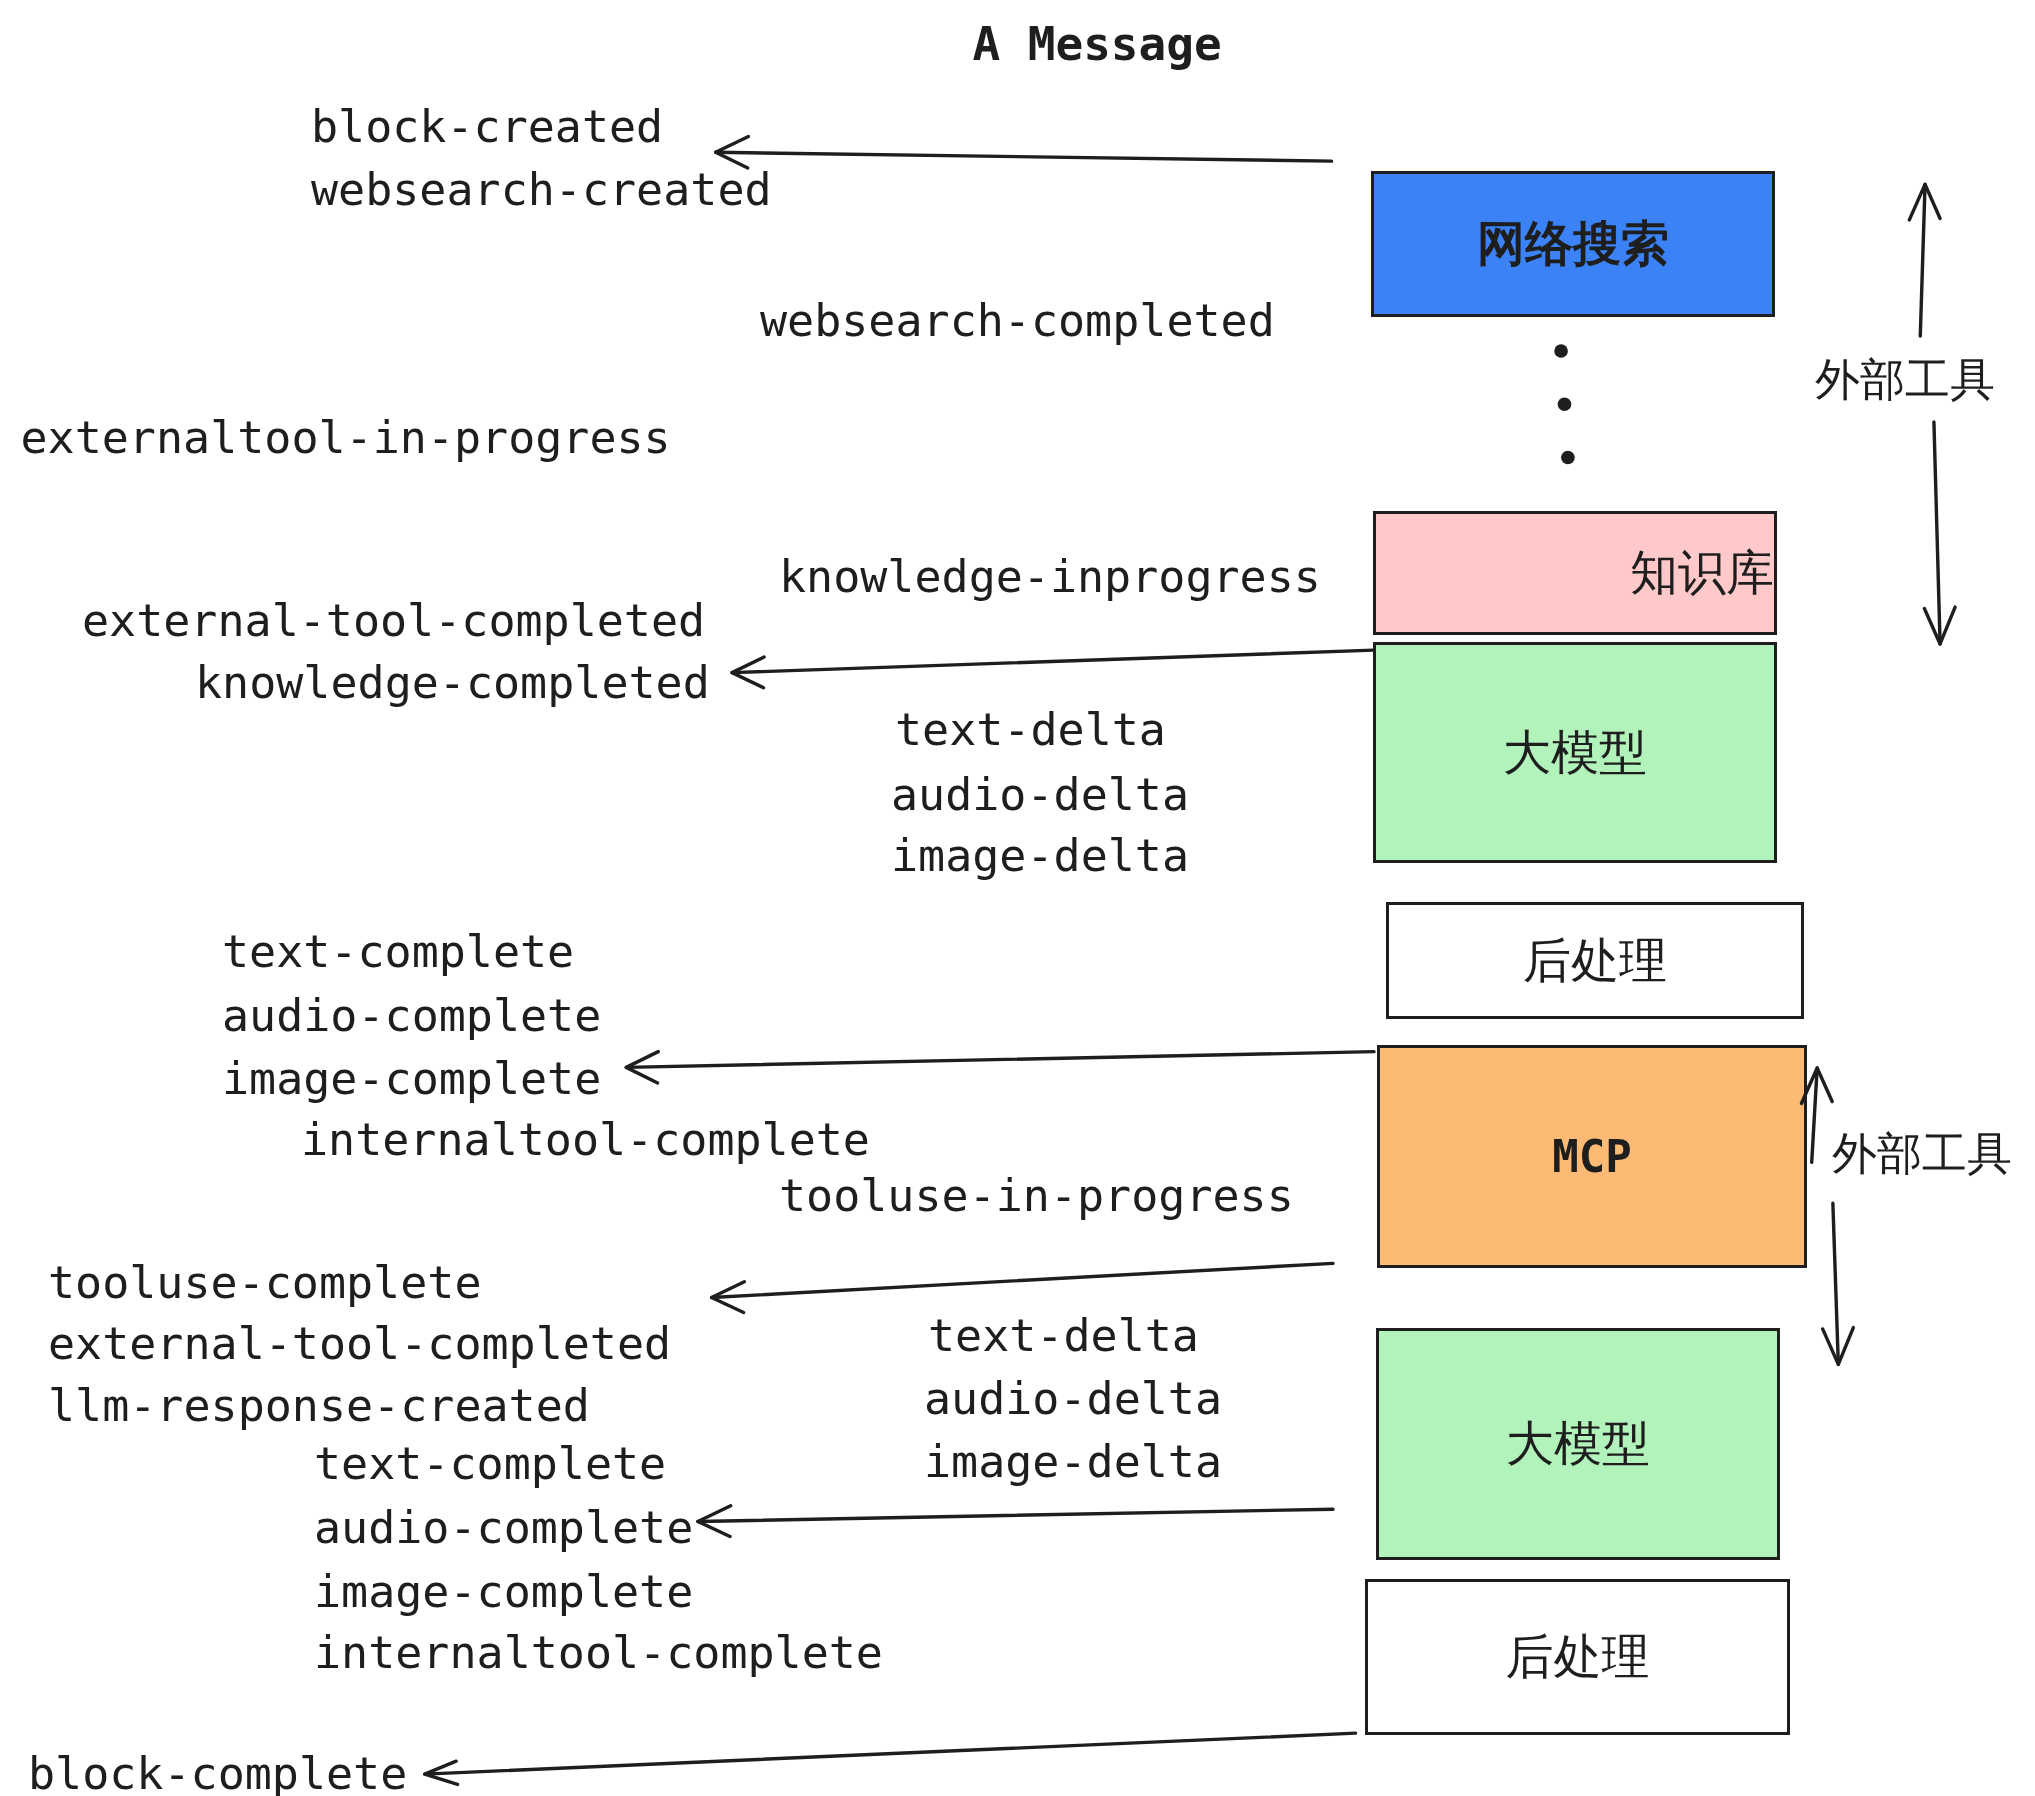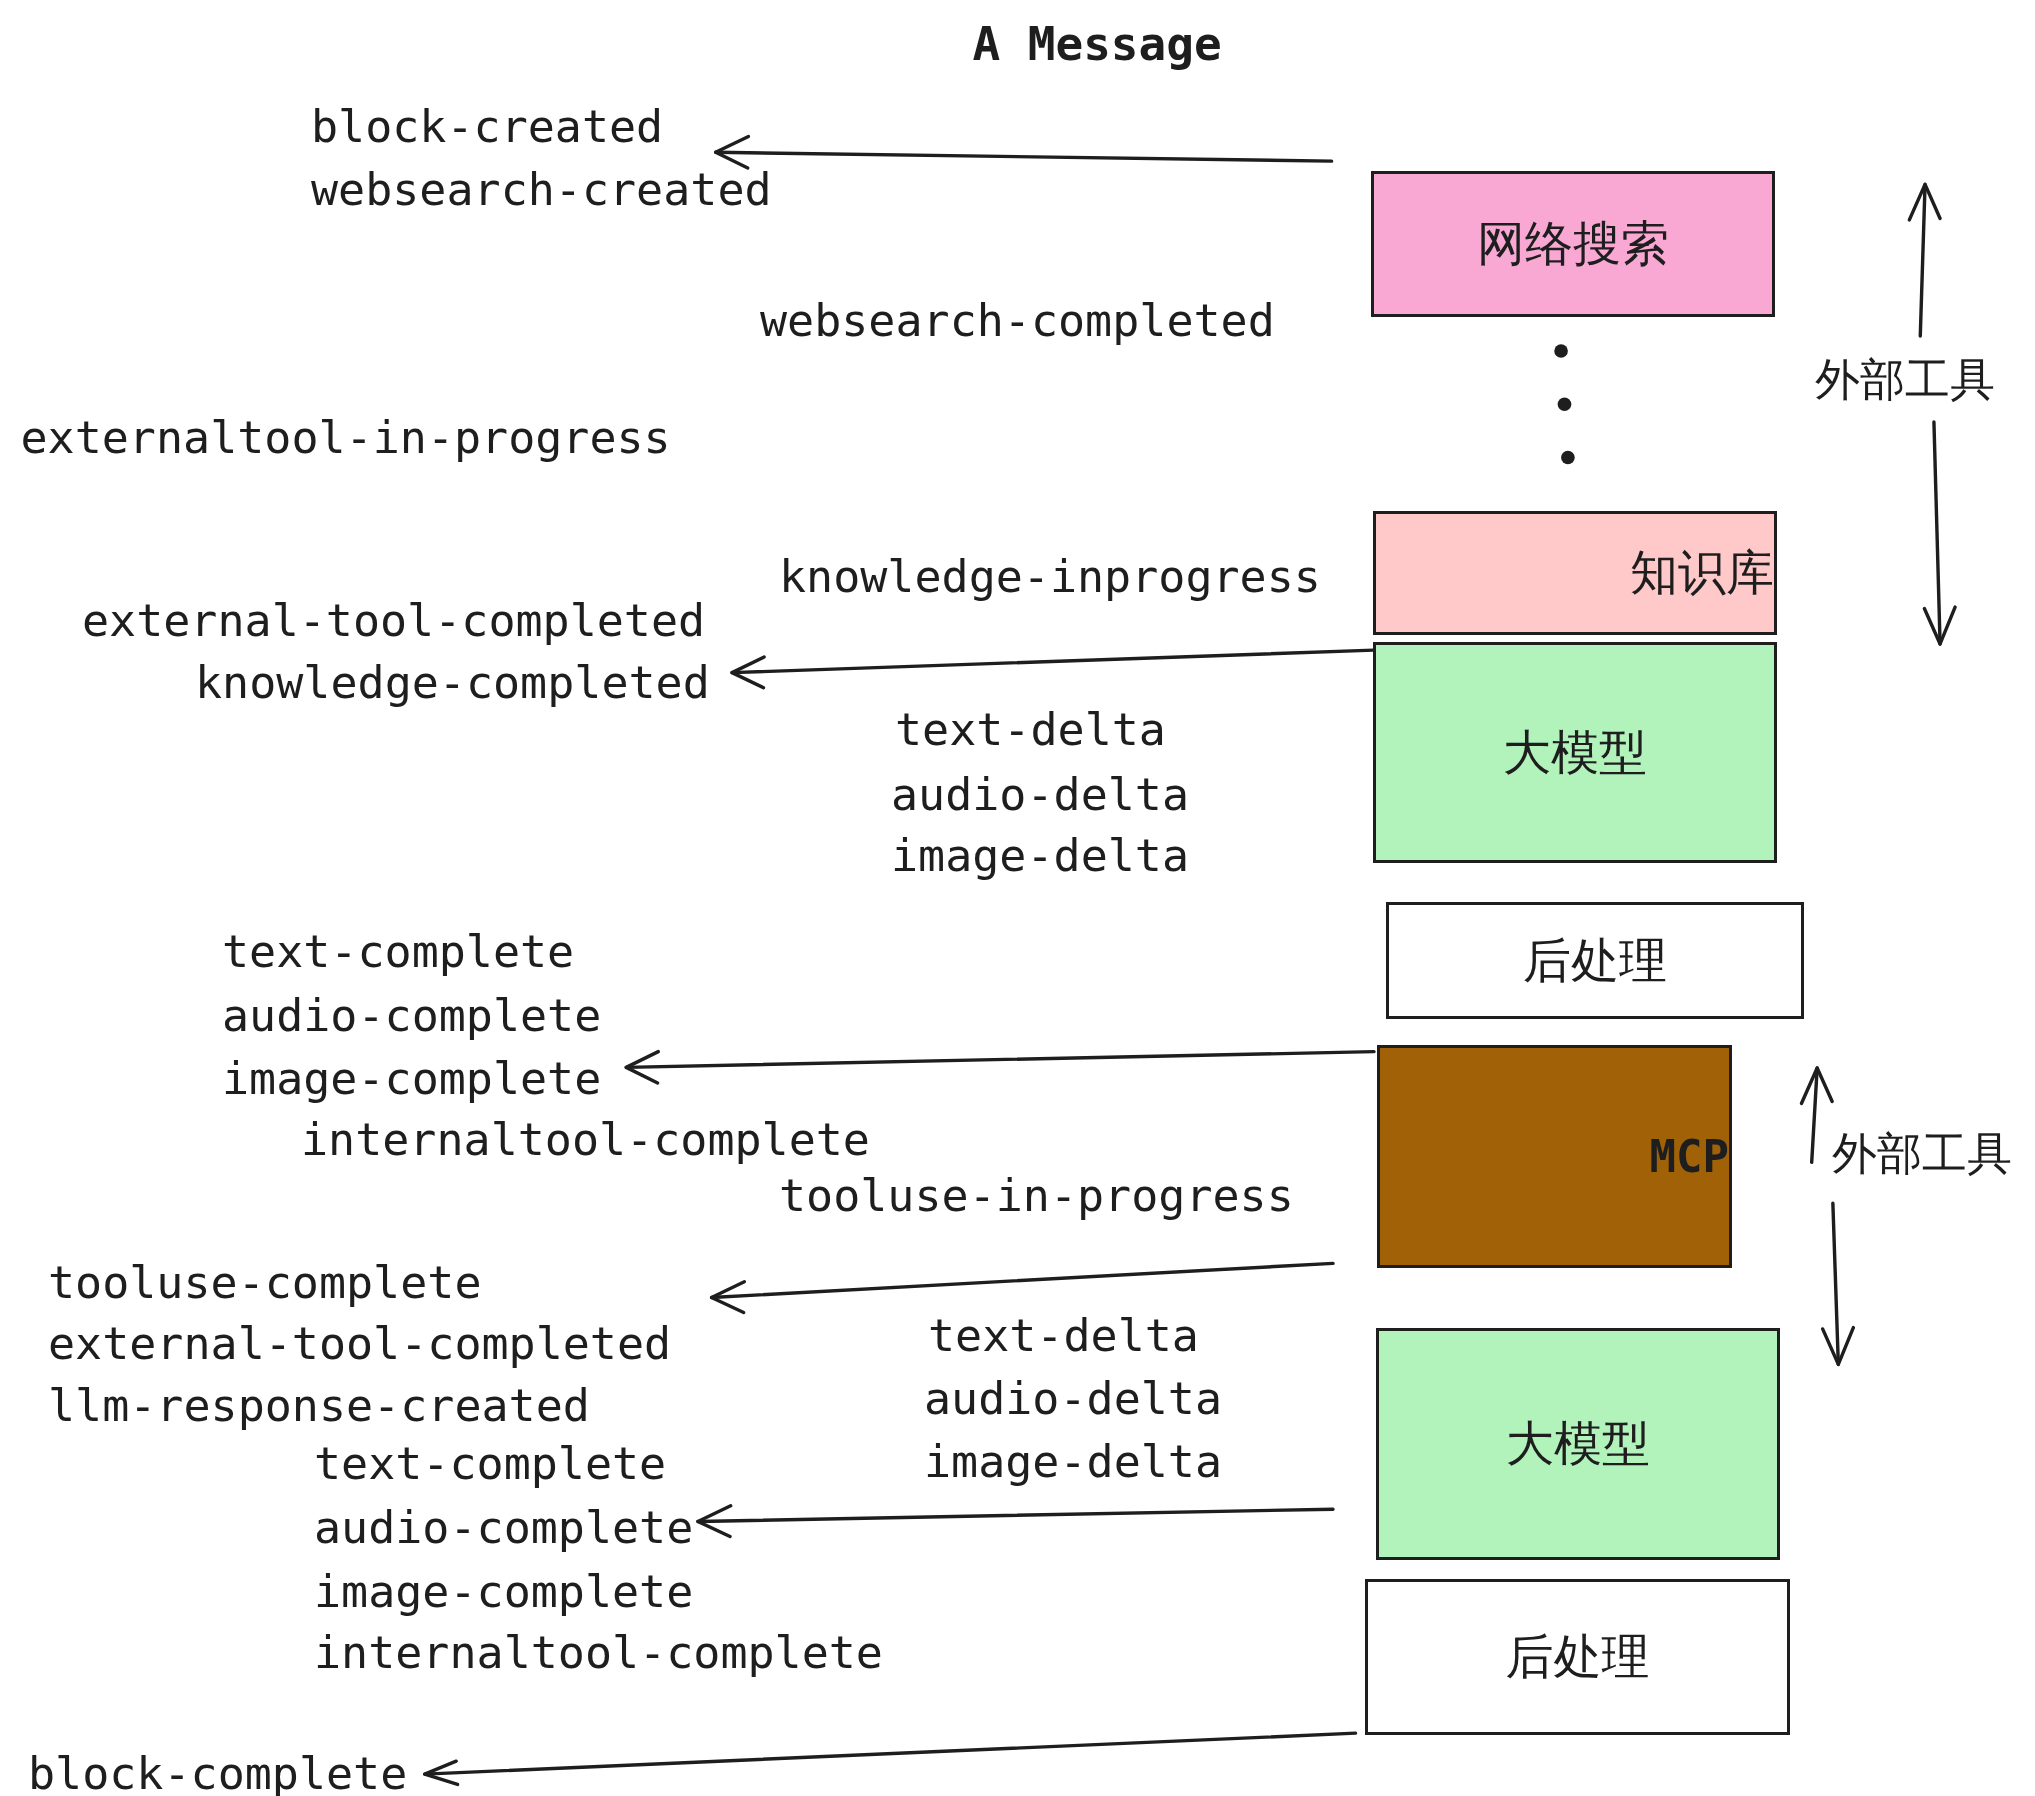"网络搜索" div.box { background: #f9a8d4 -> #3b82f6; font-weight: none -> bold }
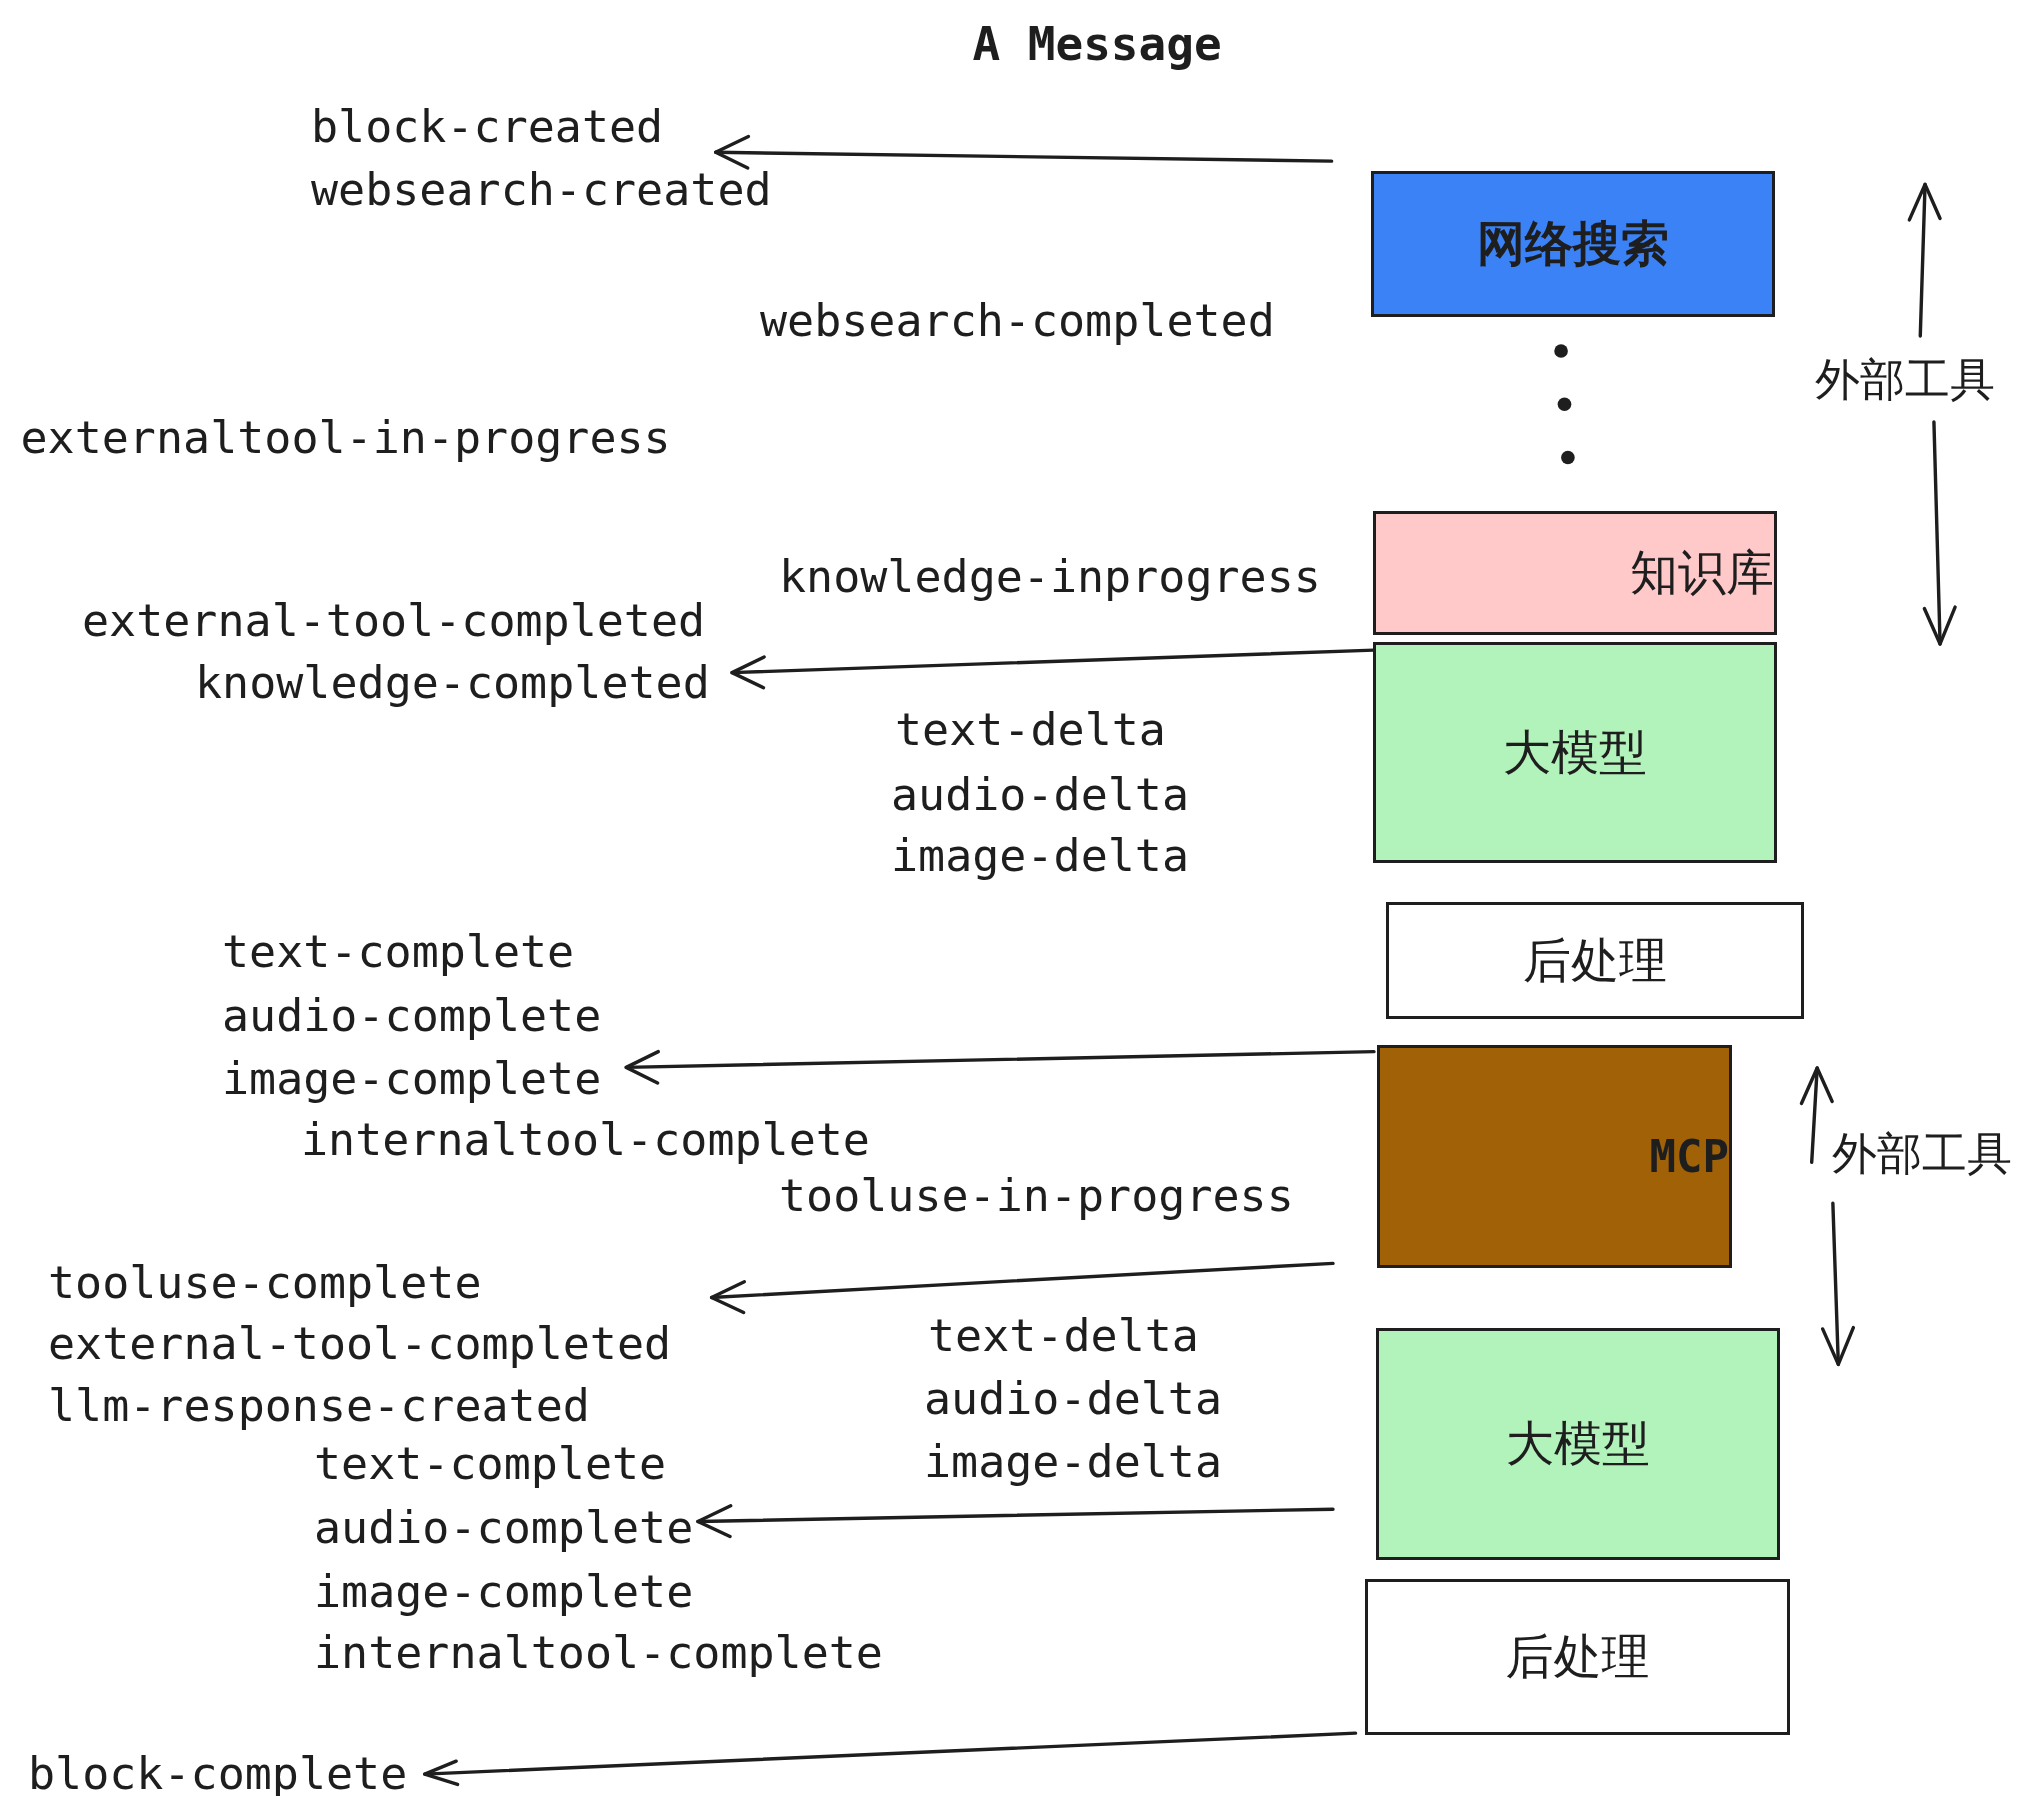"MCP" div.box { background: #a16207 -> #fdba74; justify-content: flex-end -> none; width: 355px -> 430px }
